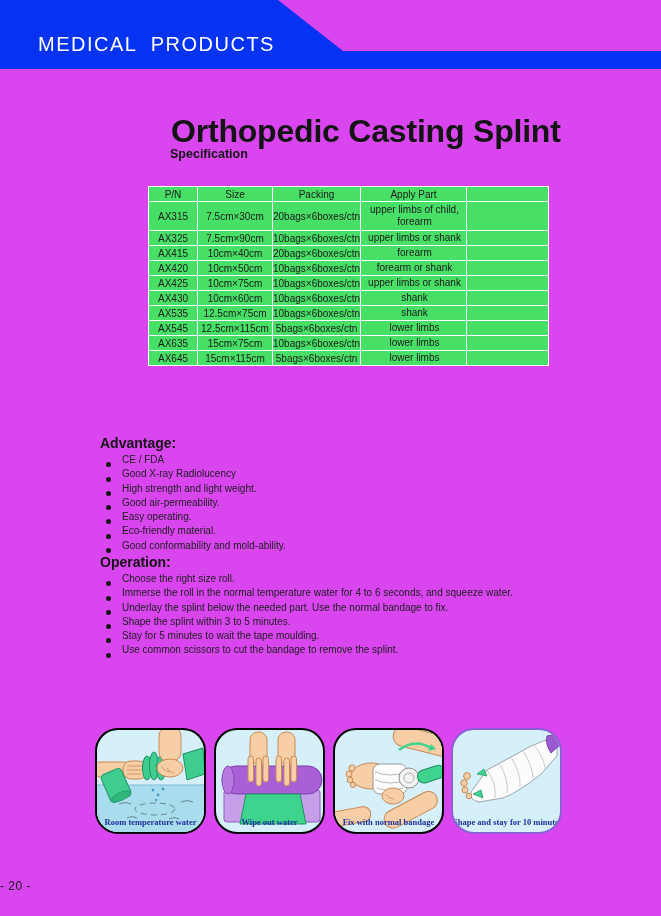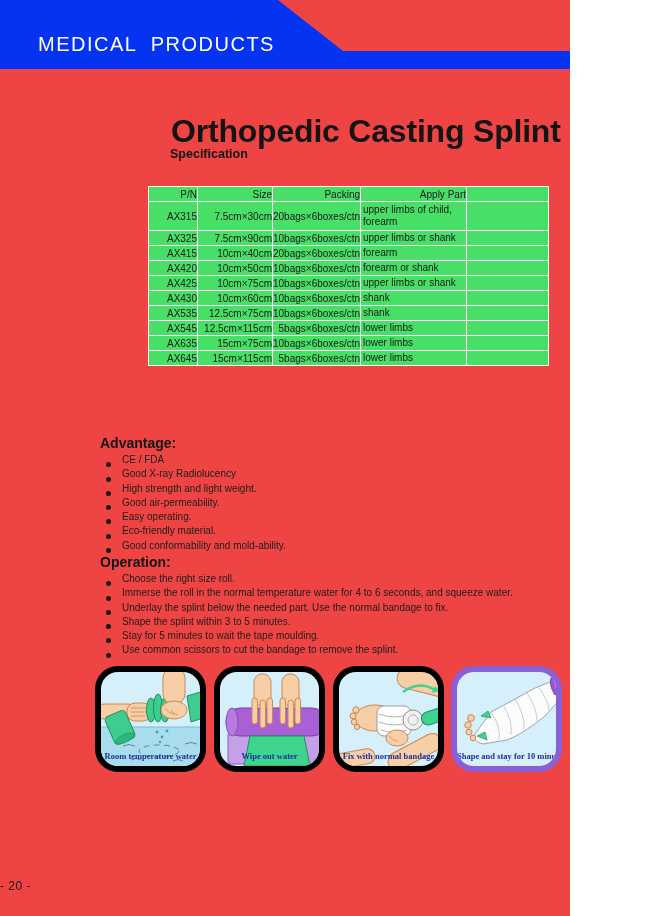"MEDICAL PRODUCTS" .page { background: #ef4444 -> #d946ef; width: 570px -> 661px }
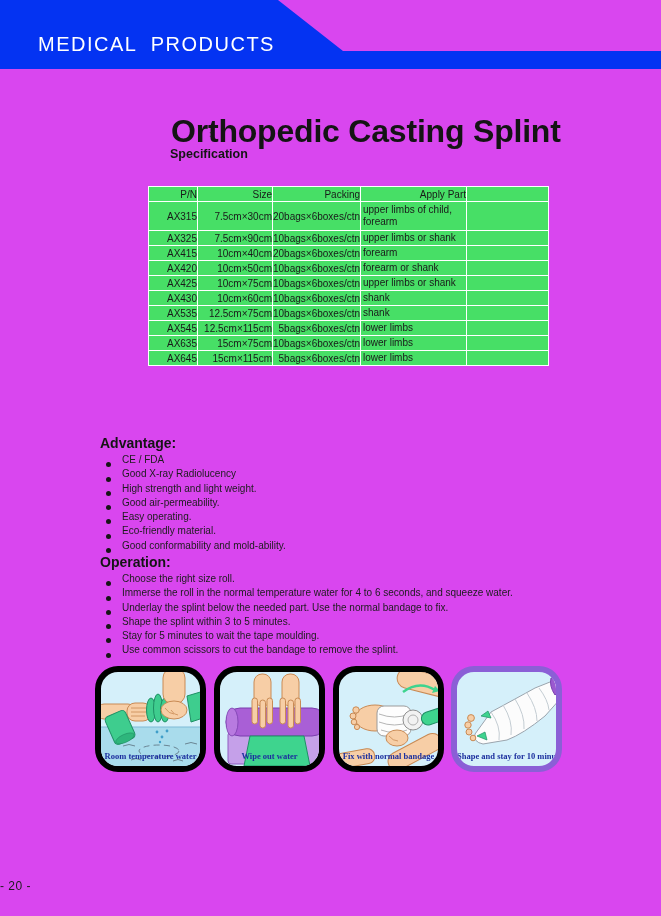"P/N" .spec-table th,.spec-table td { text-align: right -> center }
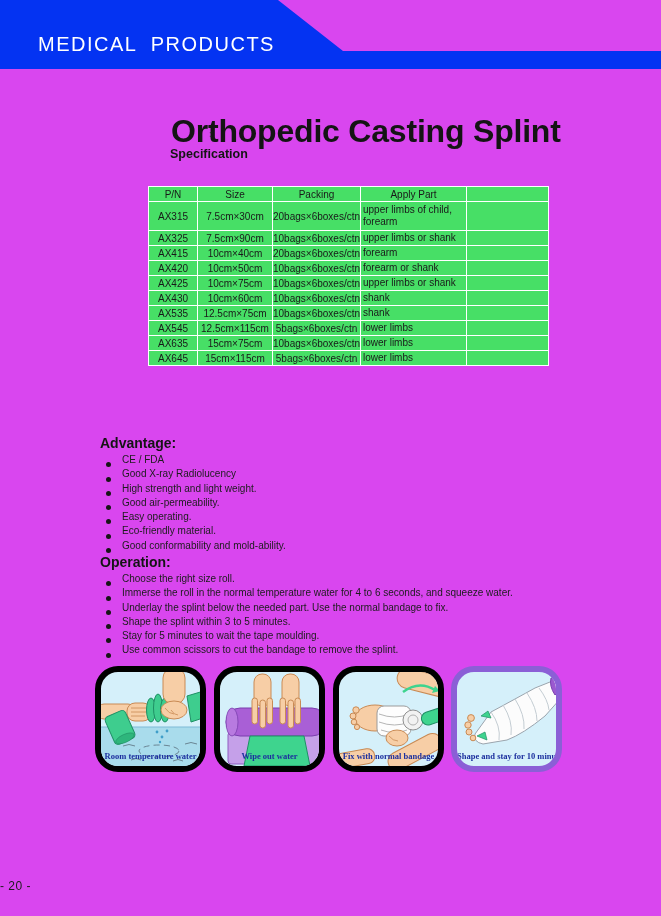"upper limbs of child, forearm" .spec-table td.apply { text-align: left -> center }
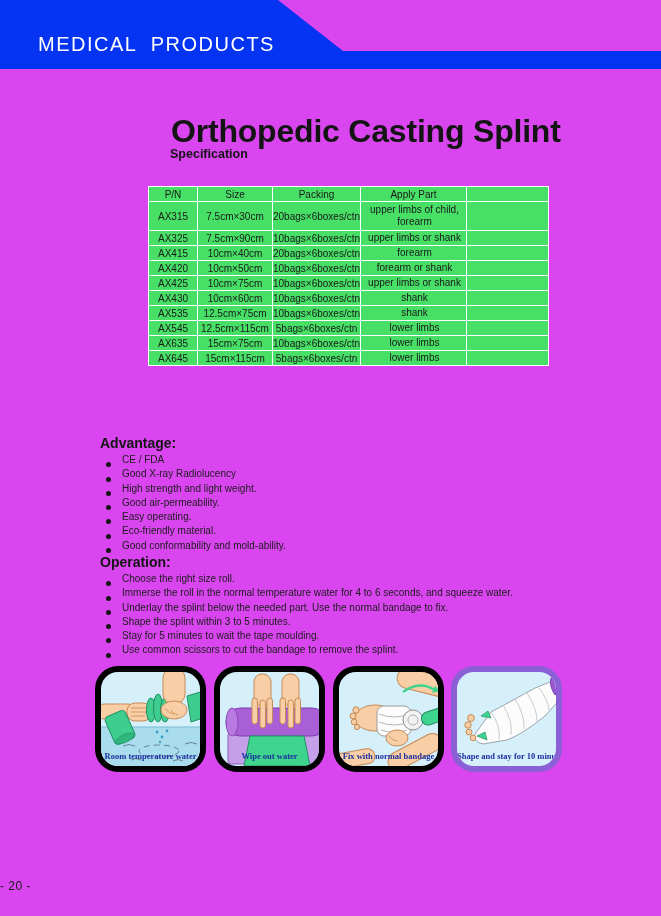"Room temperature water" .panel { border: 6px solid #000000 -> 2px solid #000000; top: 666px -> 728px }
